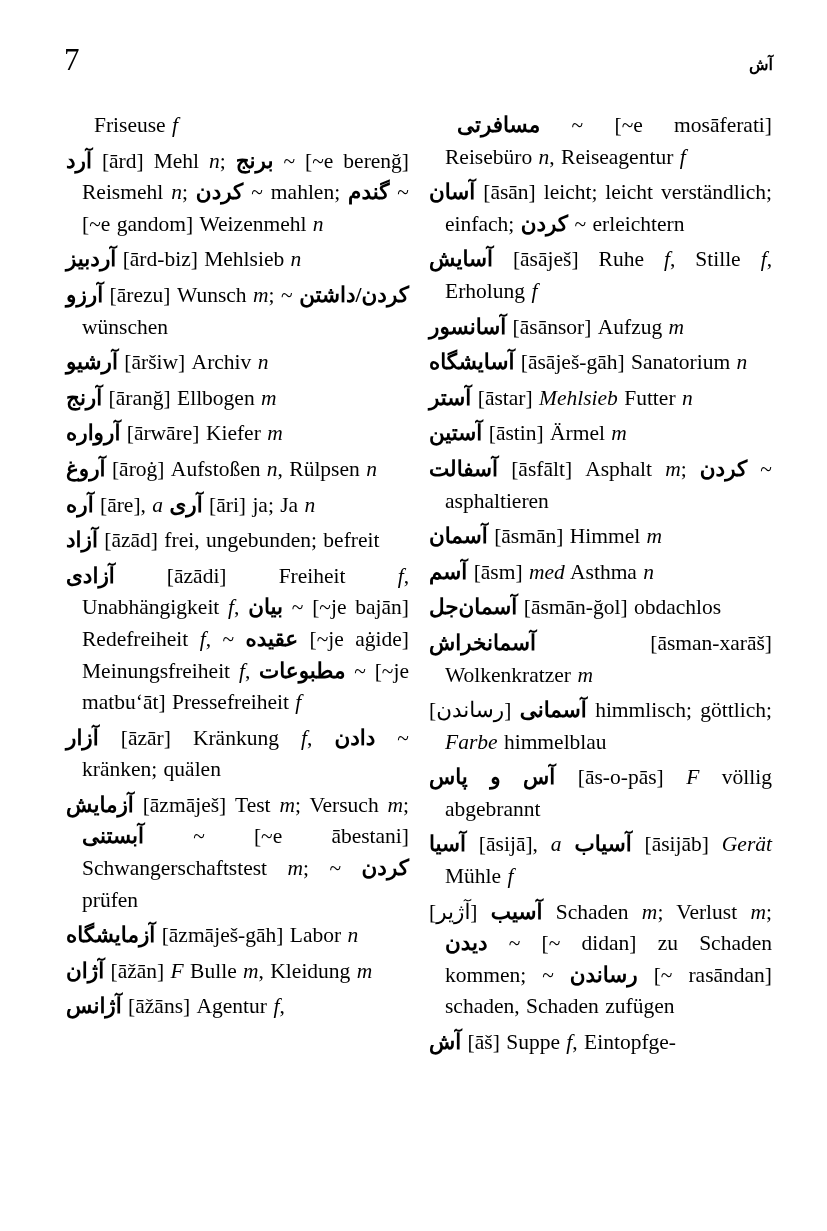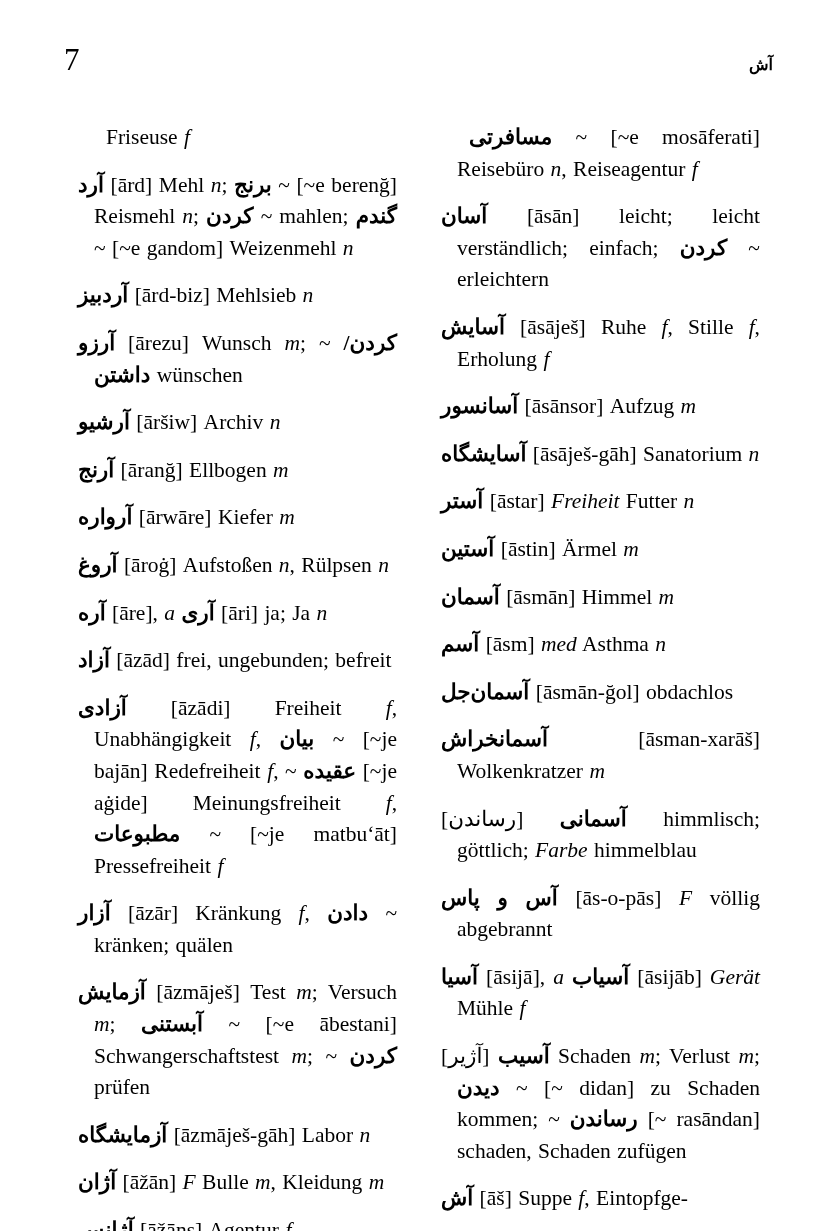"Friseuse f" .entry { margin: 16px -> 4px }
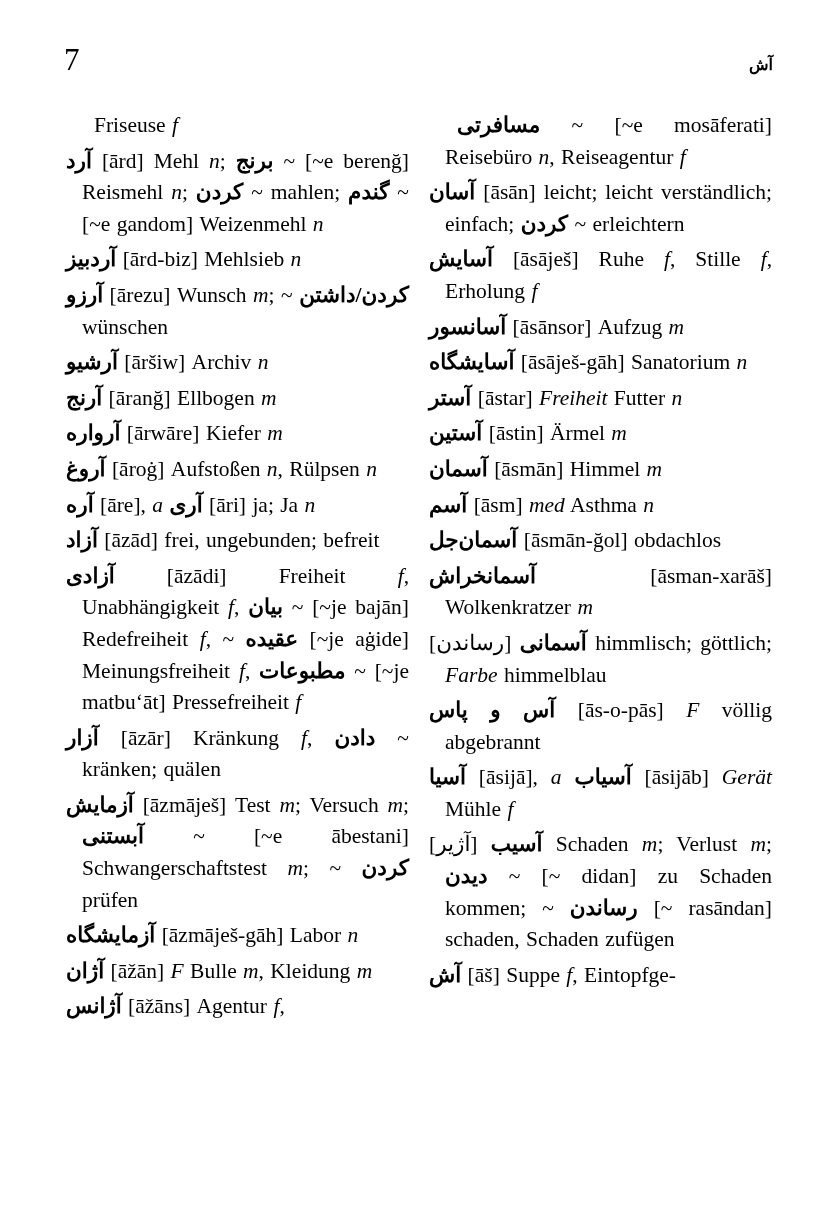"Freiheit" span.it { text: Freiheit -> Mehlsieb }
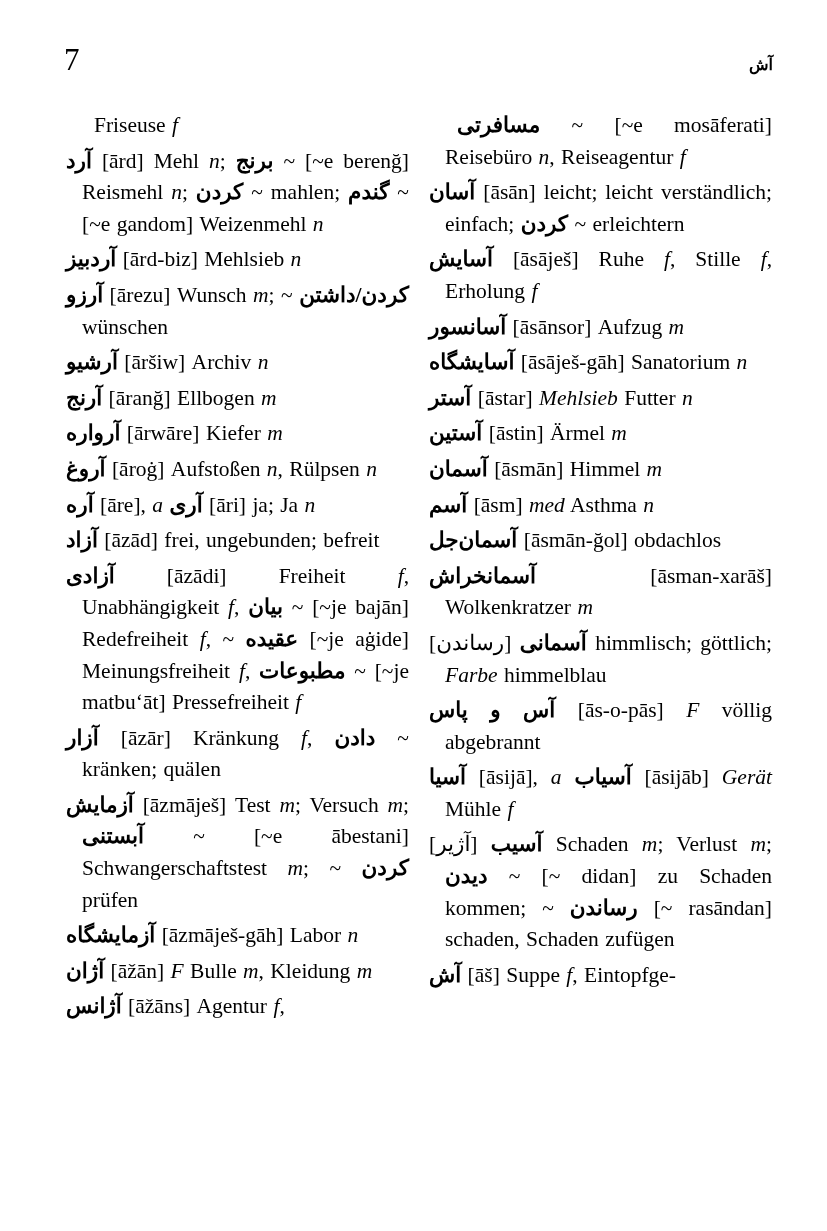"آسفالت [āsfālt] Asphalt m; كردن" p.entry { html: none -> <p><span>آسفالت</span><span> [āsfālt] Asphalt </span><span>m</span><span>; </span><span>كردن</span><span> ~ asphaltieren</span></p> }
